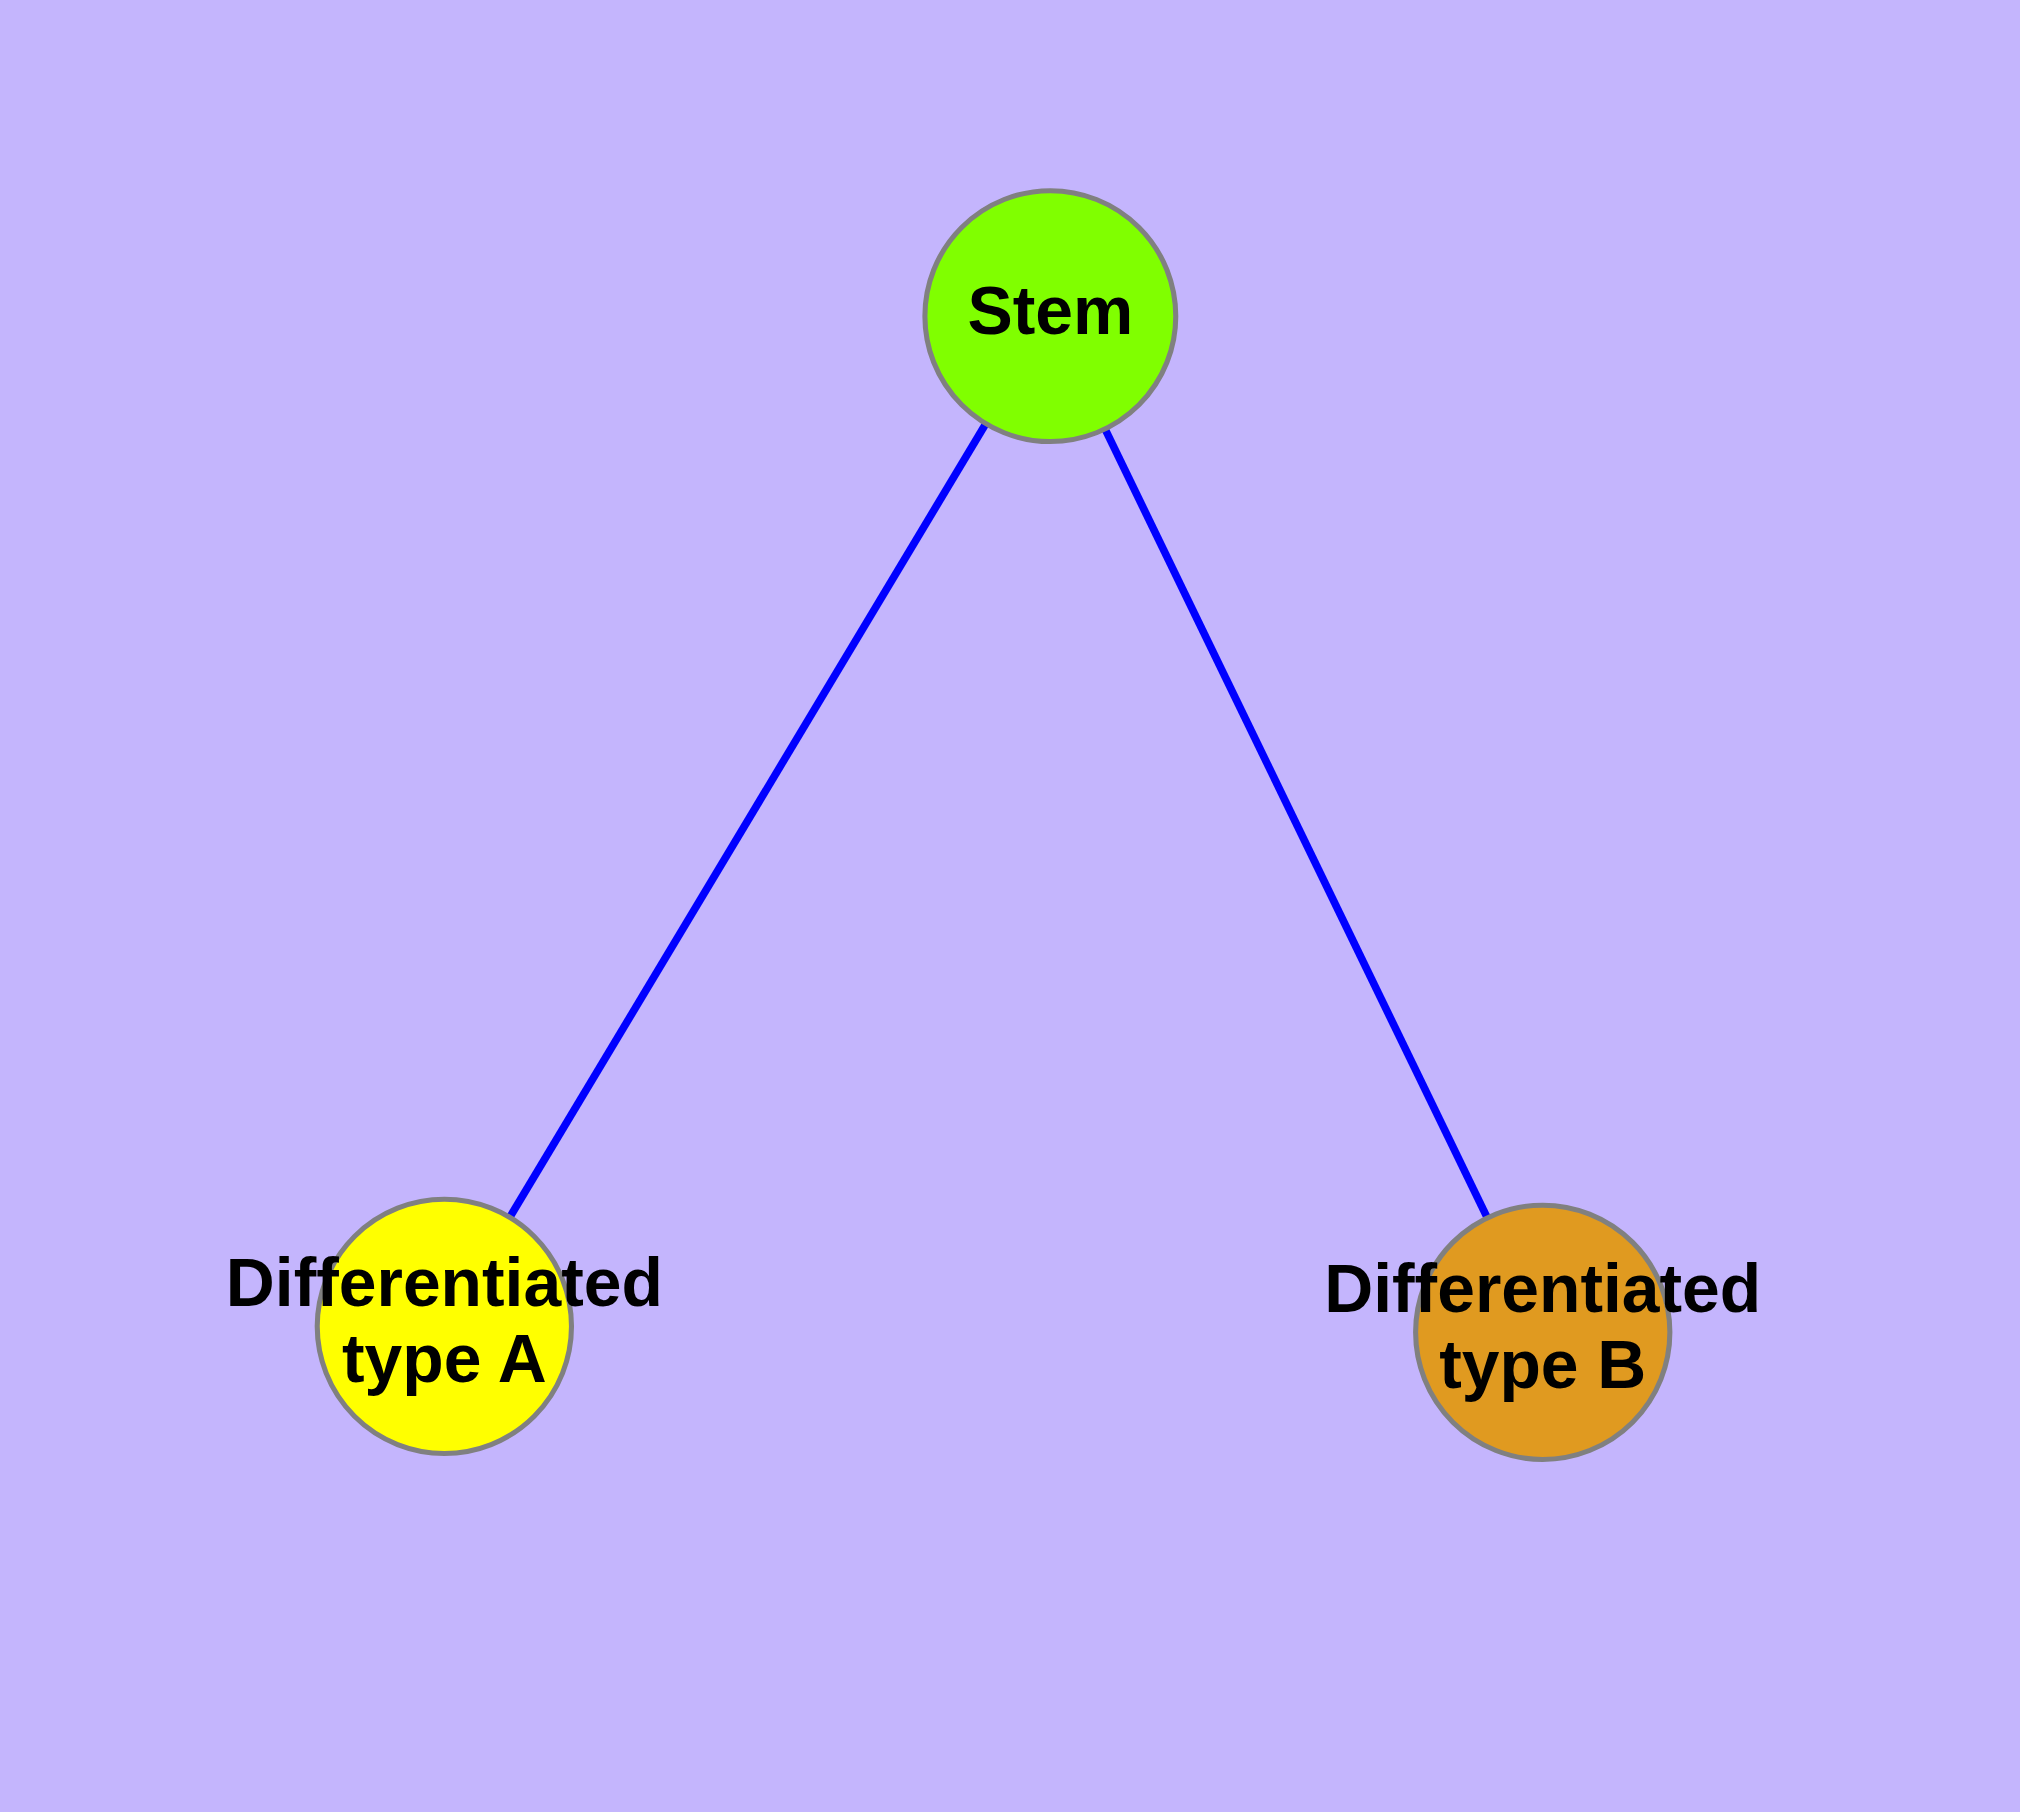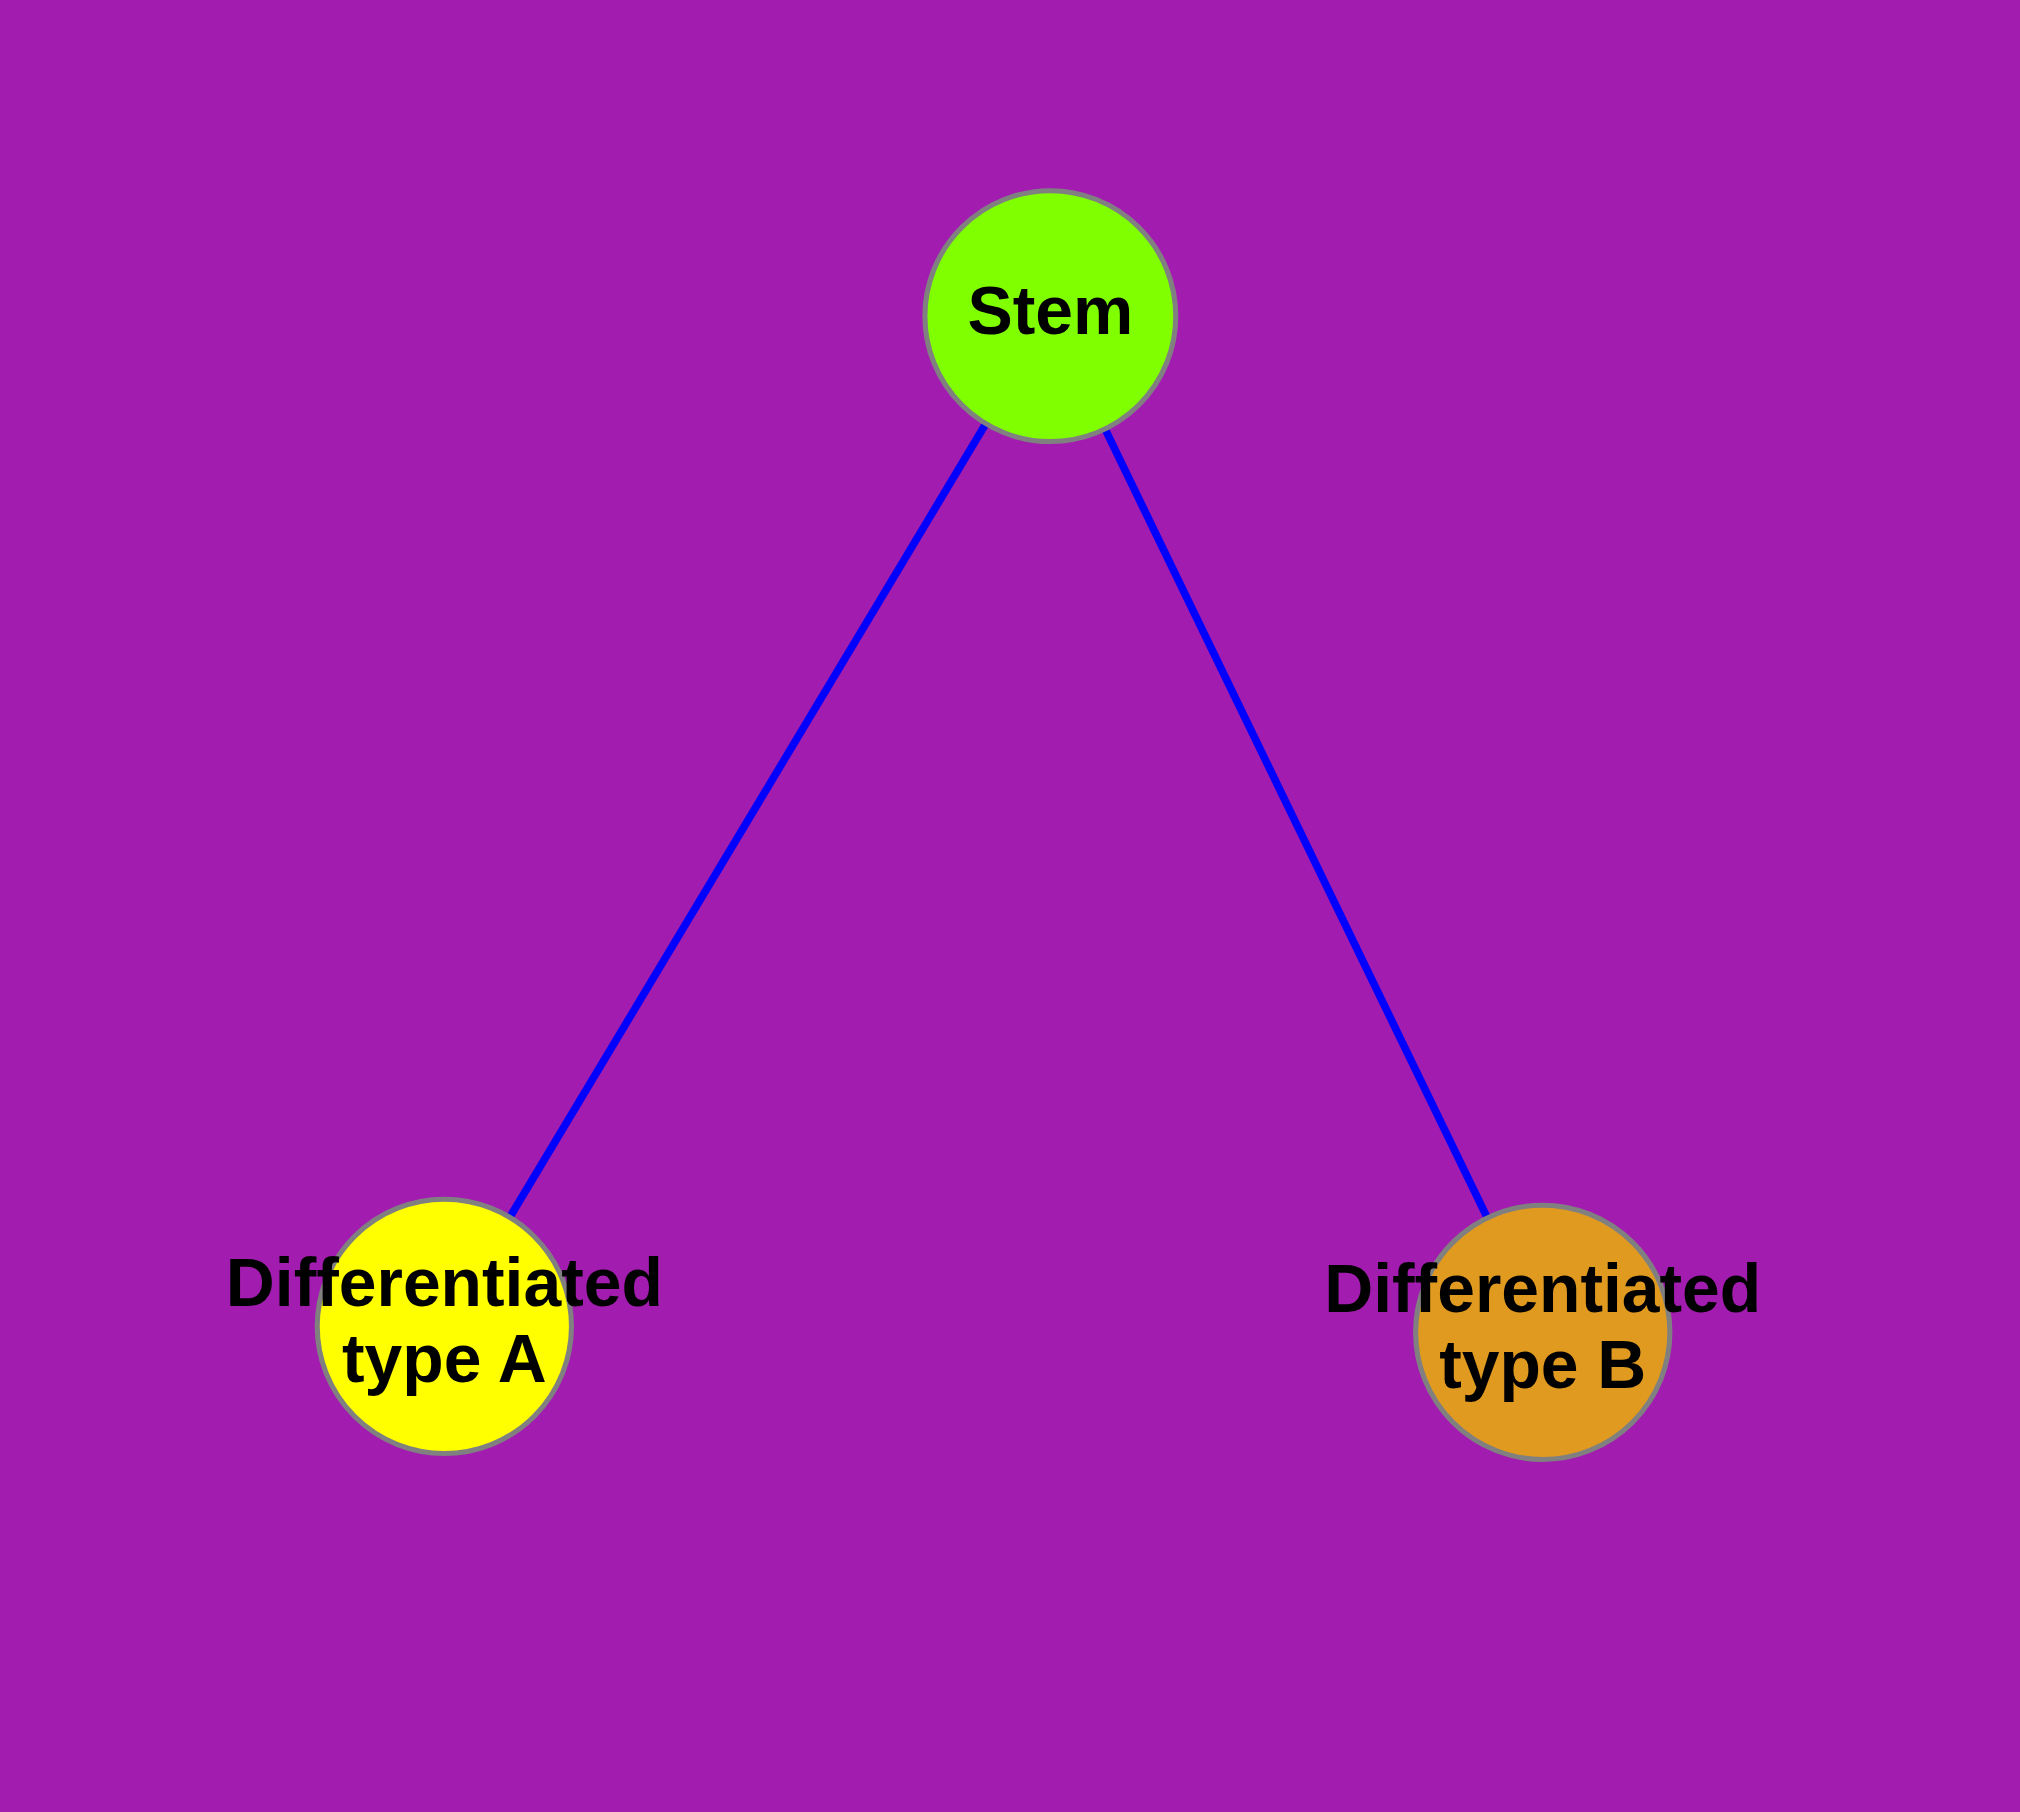"Stem" div { background: #a21caf -> #c4b5fd }
